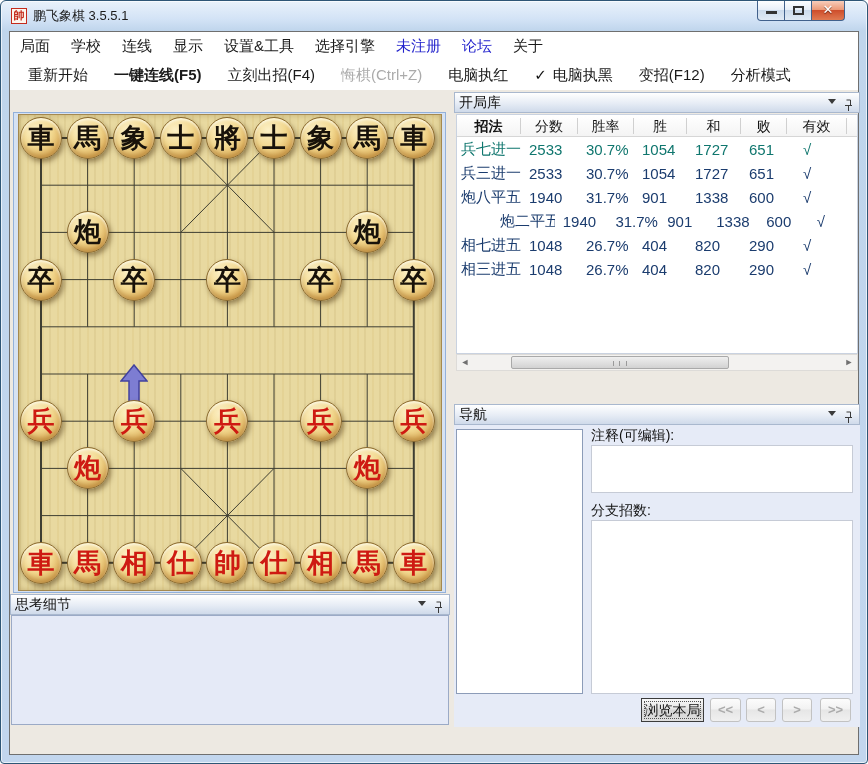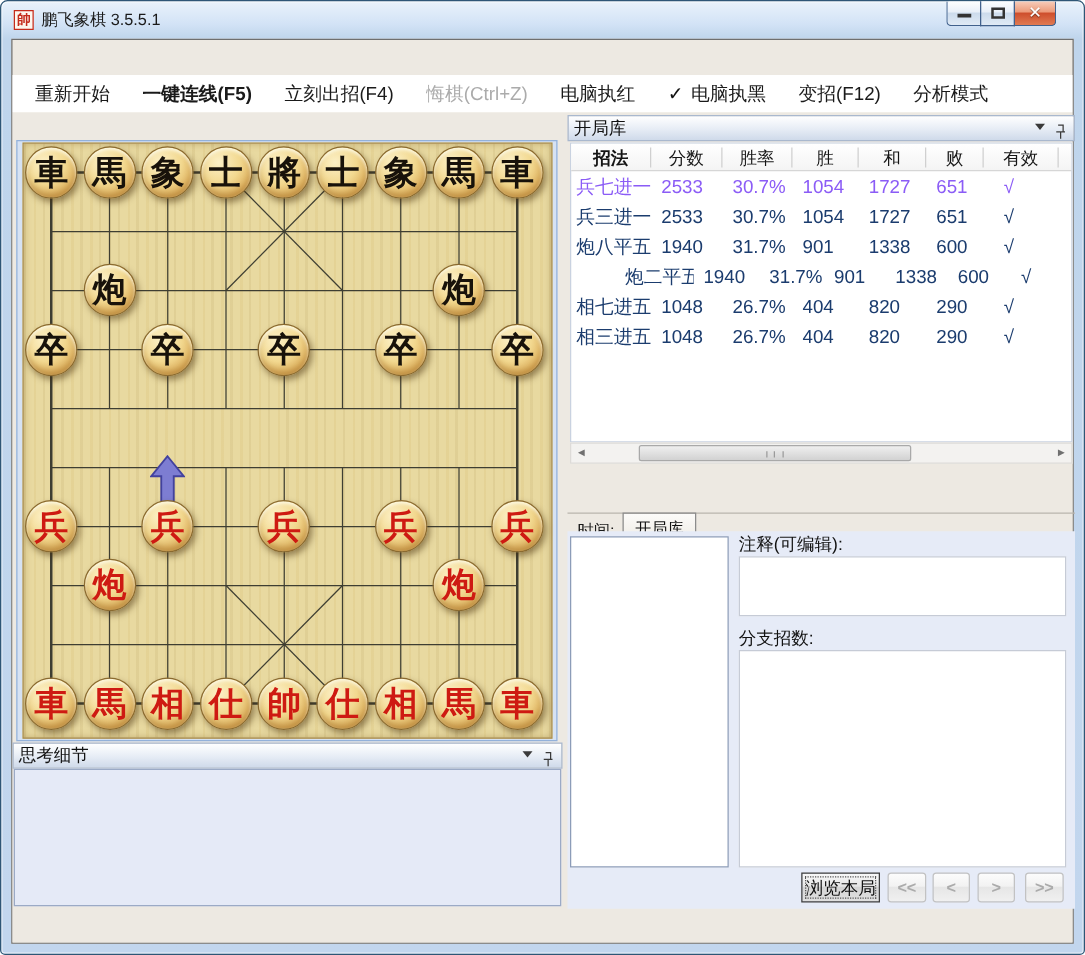"局面" div.menubar { html: none -> <div> <div>局面</div> <div>学校</div> <div>连线</div> <div>显示</div> <div>设置&amp;工具</div> <div>选择引擎</div> <div>未注册</div> <div>论坛</div> <div>关于</div> </div> }
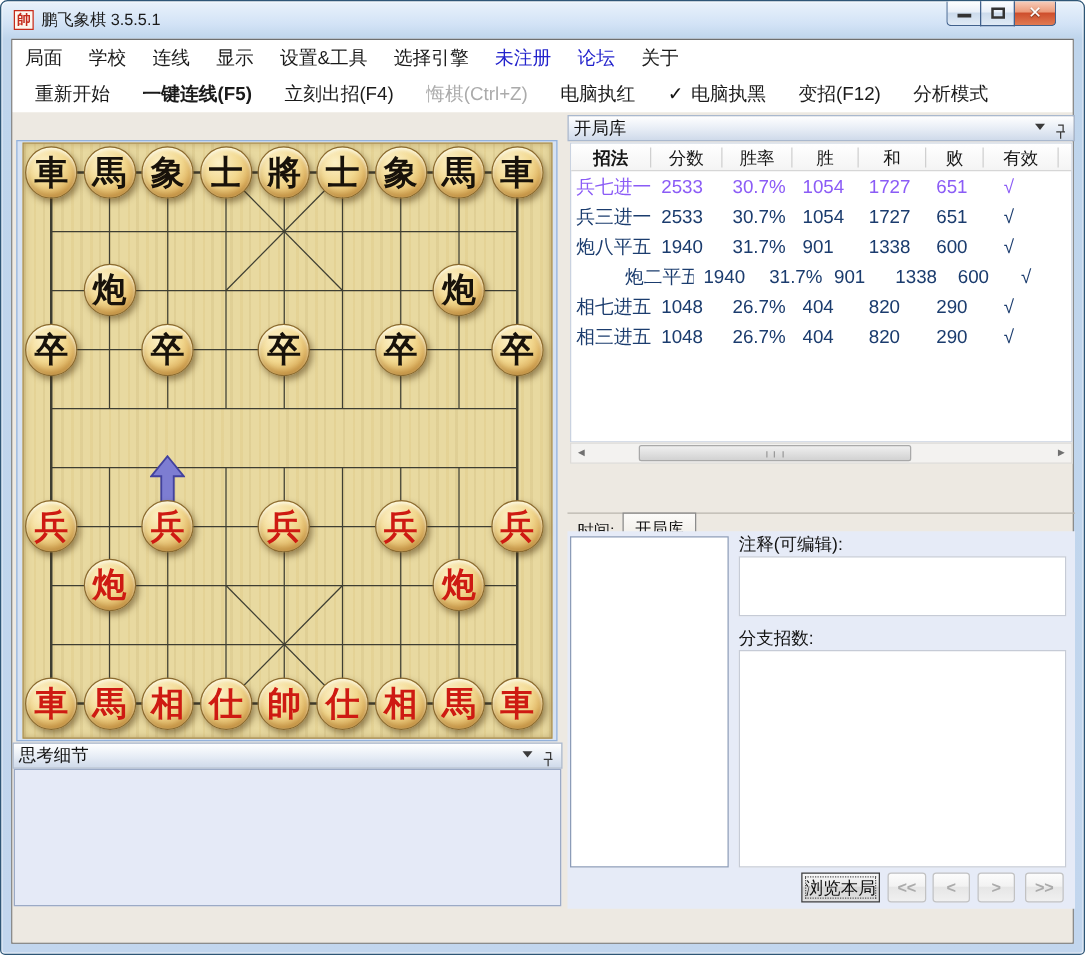"兵七进一" div.tr { color: #8b5cf6 -> #0f766e }
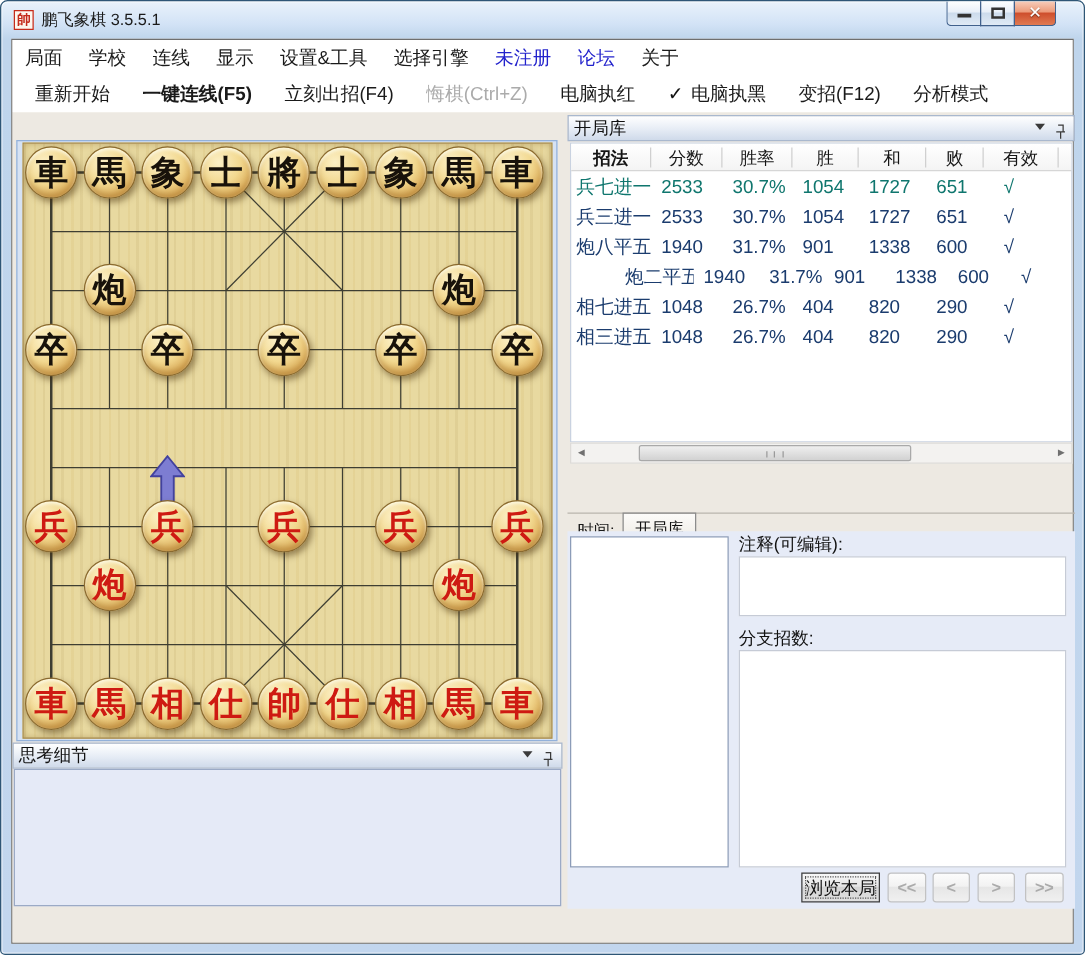"导航" div.dock-header { html: none -> <div> <span>导航</span> <span> <span></span> <span> <svg> <path></path> </svg> </span> </span> </div> }
